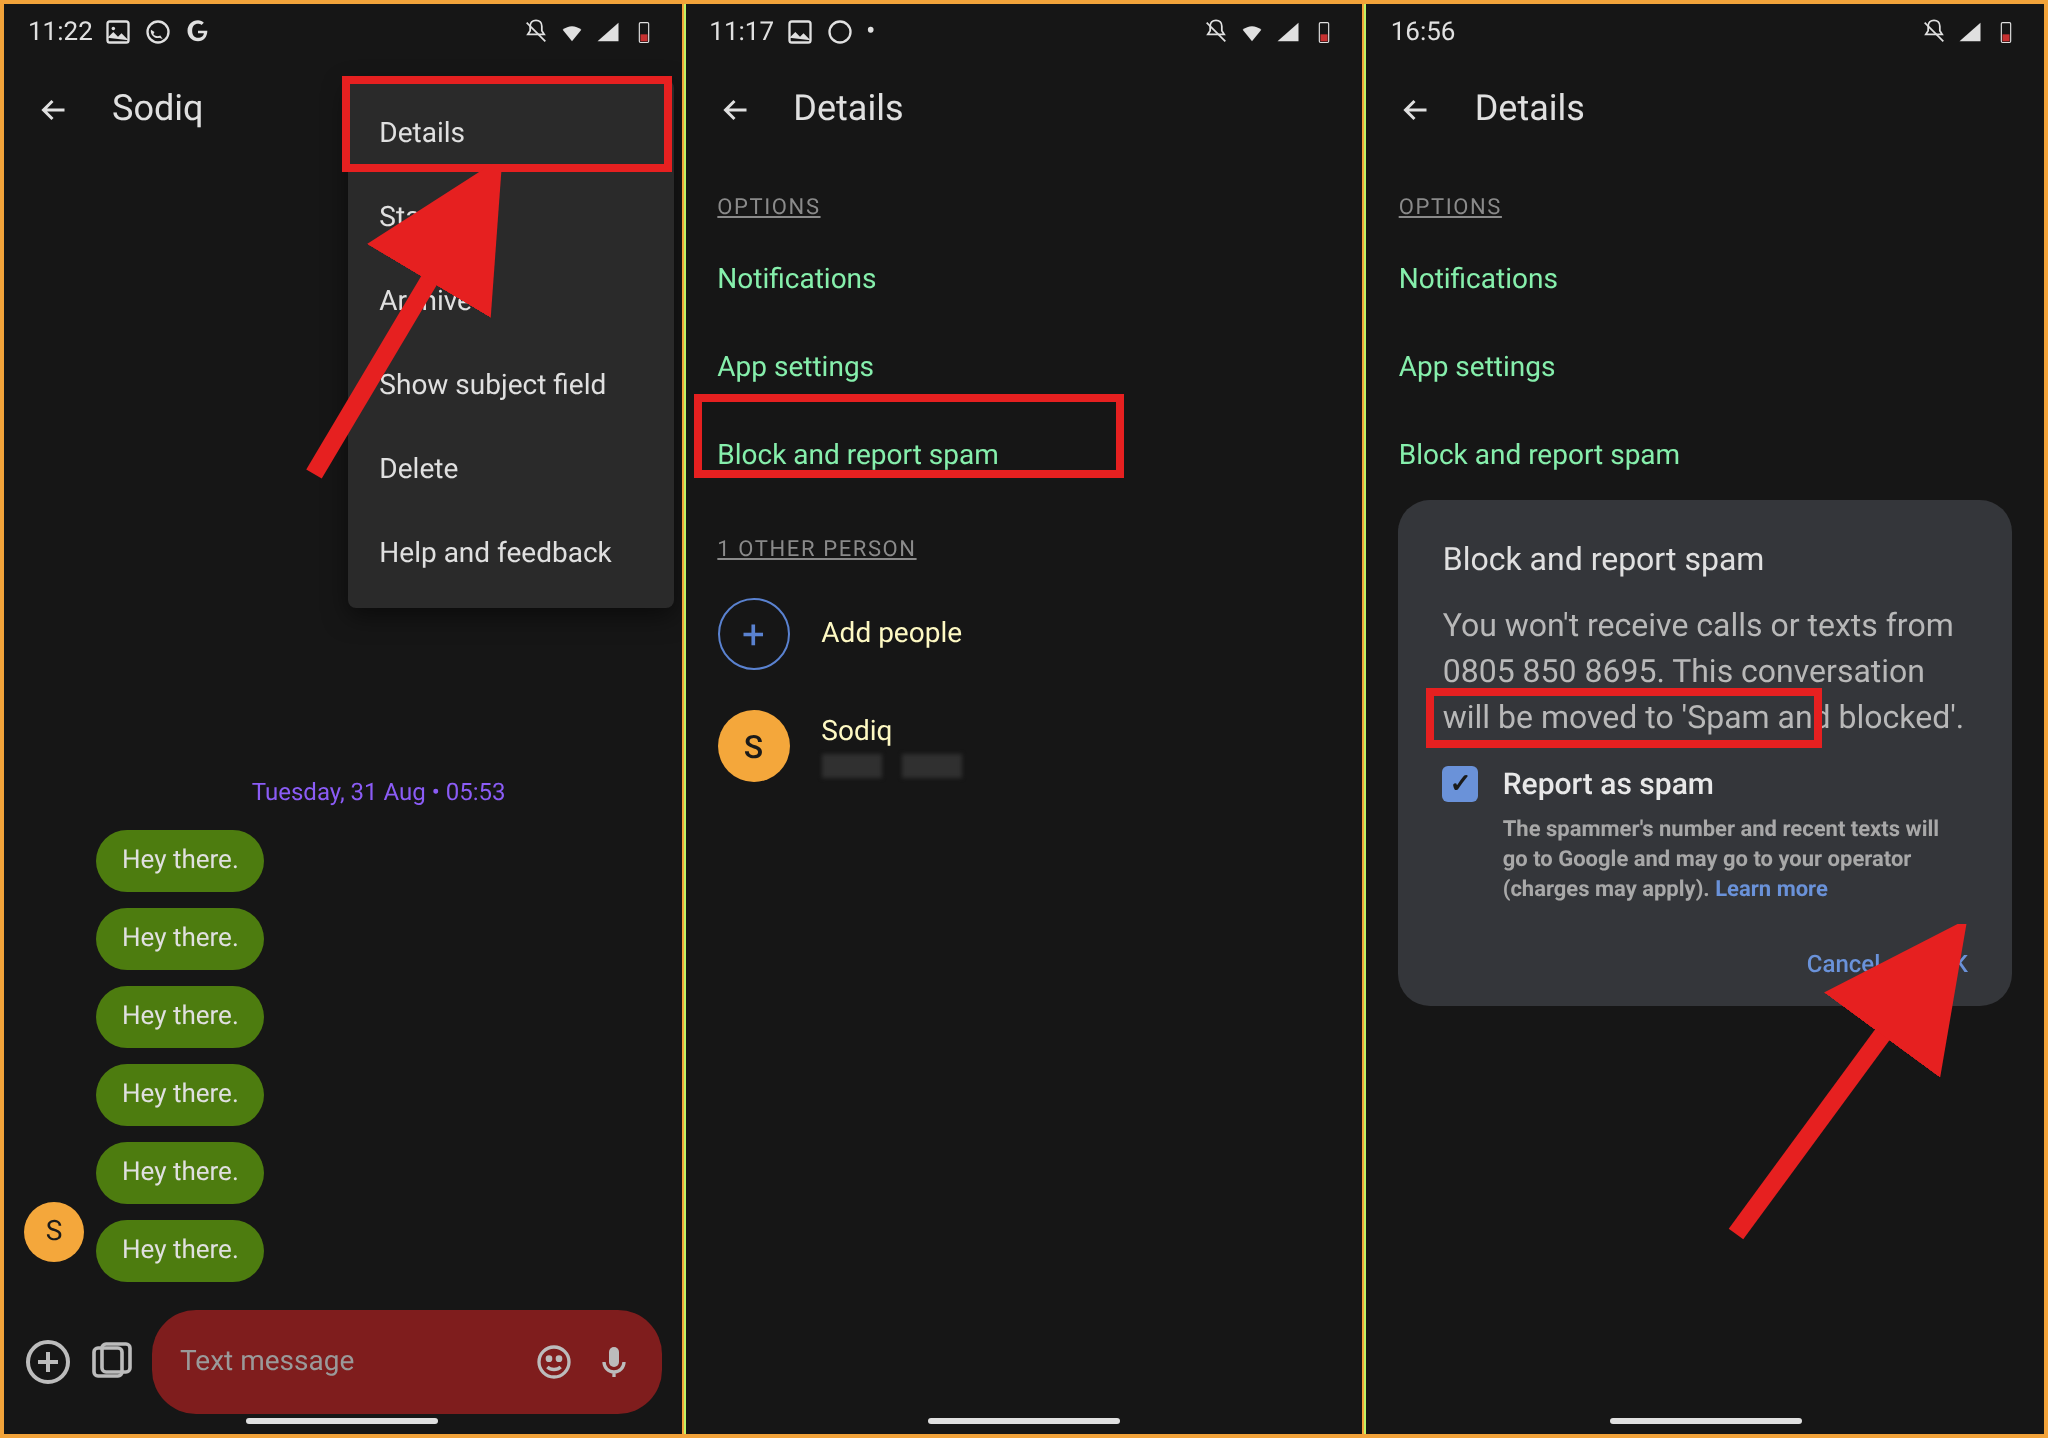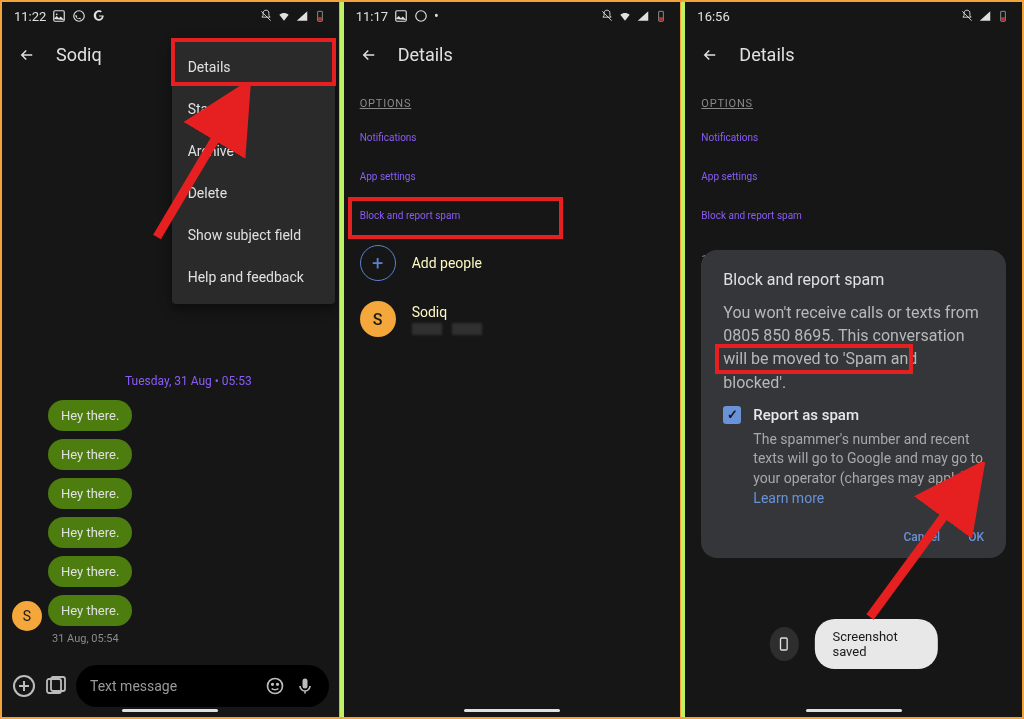"11:17" .panel { border-left: 4px solid #bef264 -> 1px solid #bef264 }
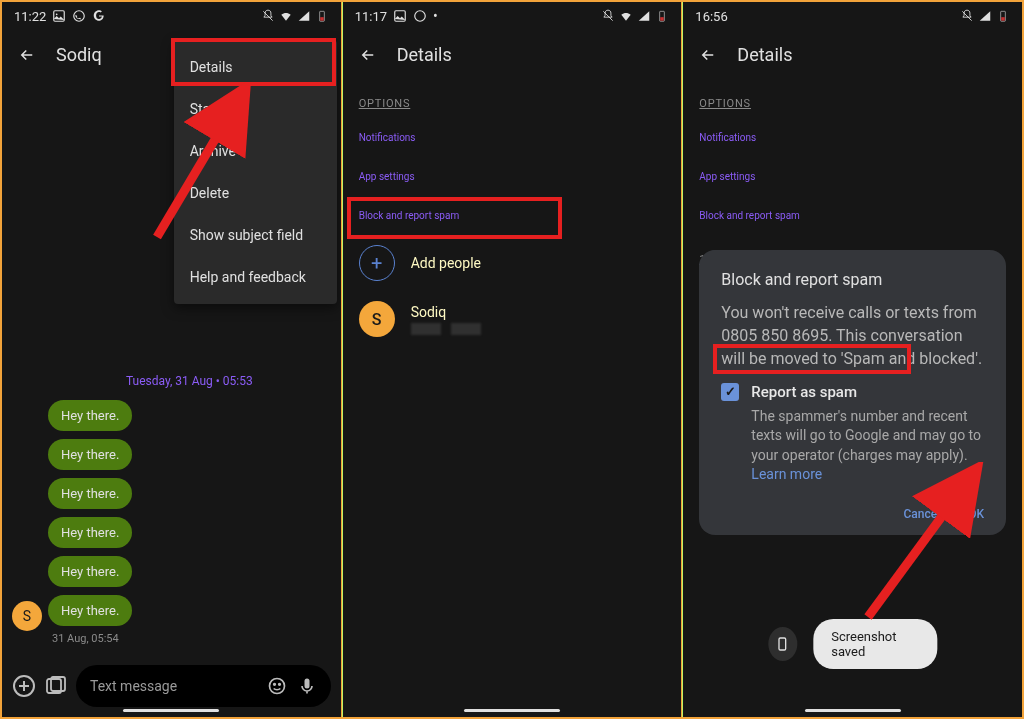"Notifications" .list-item { color: #8b5cf6 -> #86efac; font-size: 10px -> 14px }
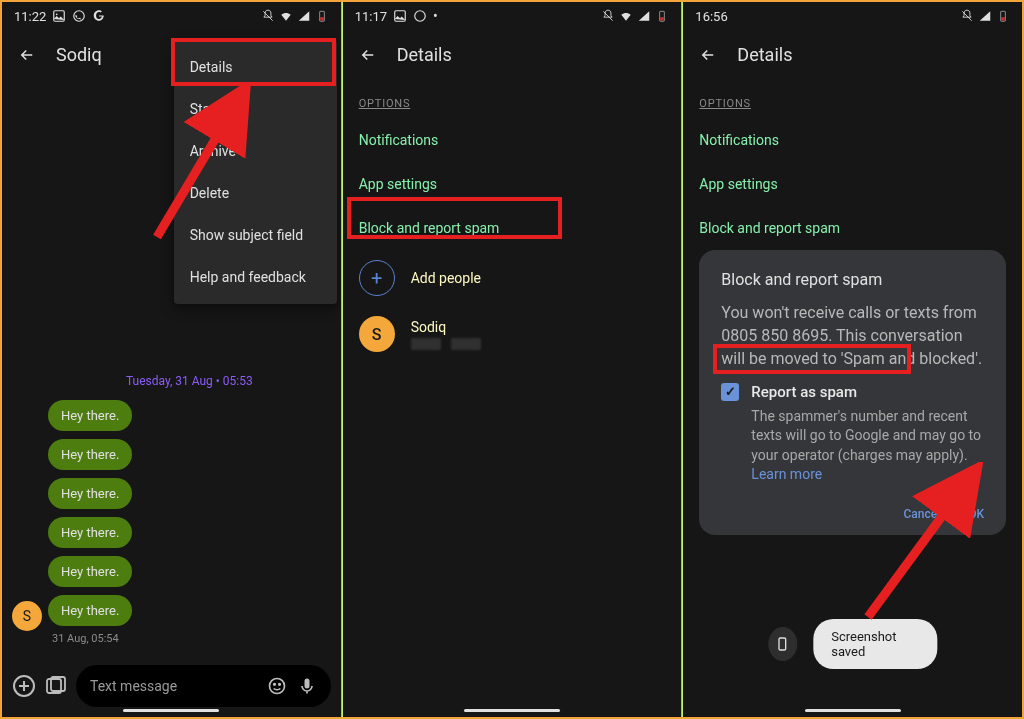"Delete" div.dropdown-item { order: before "Show subject field" -> after "Show subject field" }
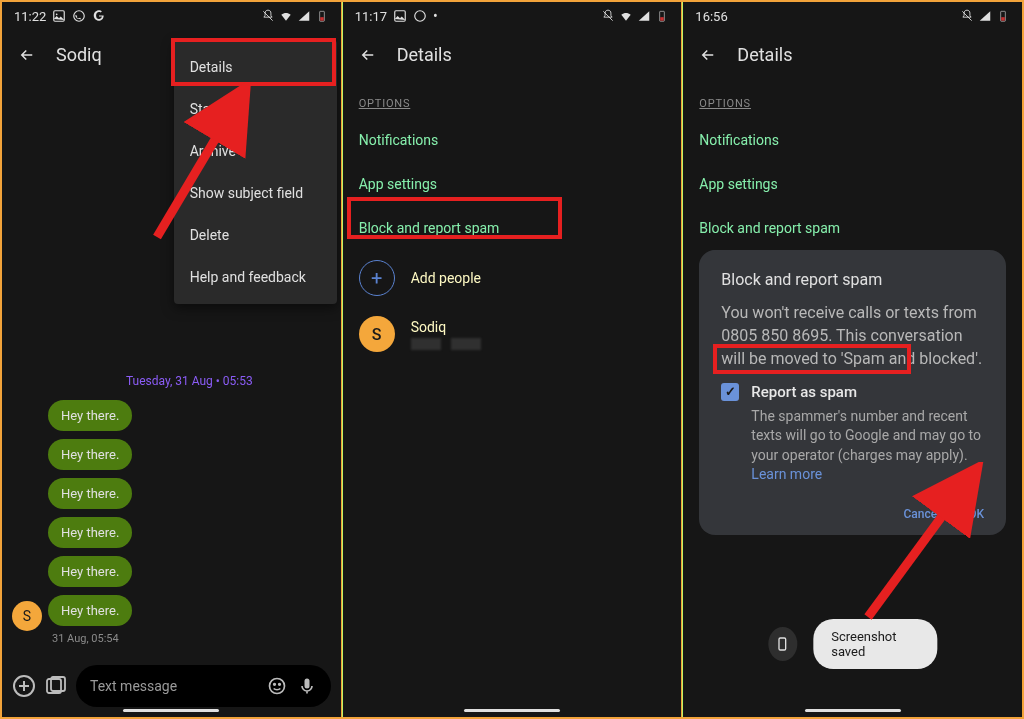"1 OTHER PERSON" div.section-label { html: none -> <div>1 OTHER PERSON</div> }
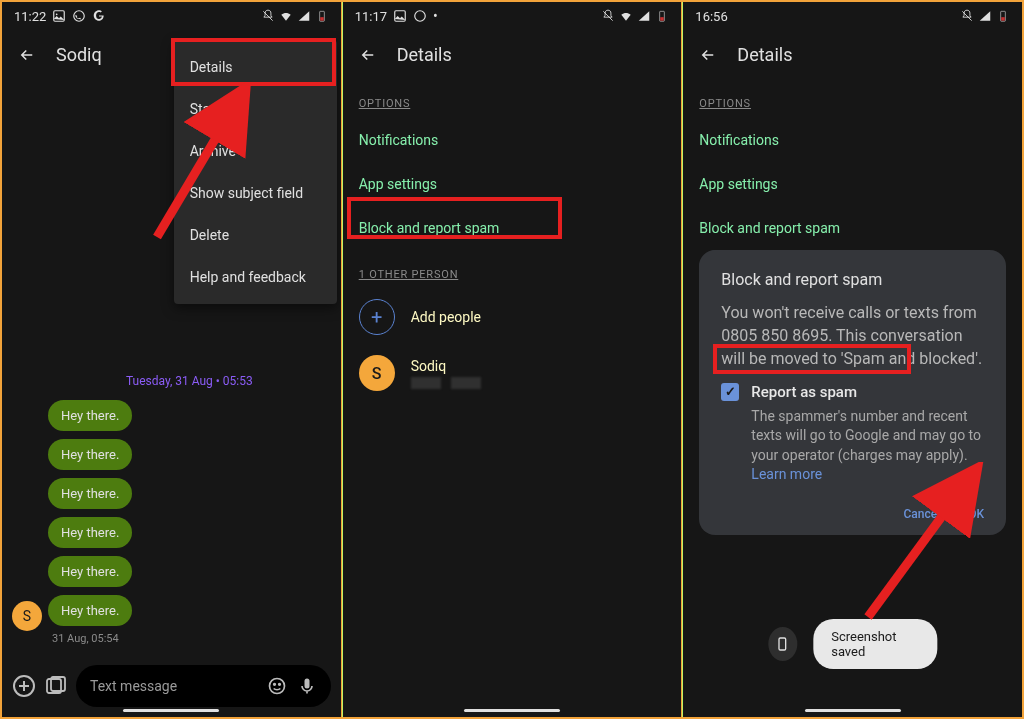"The spammer's number and recent" .dialog-sub { font-size: 14px -> 11px; font-weight: none -> bold }
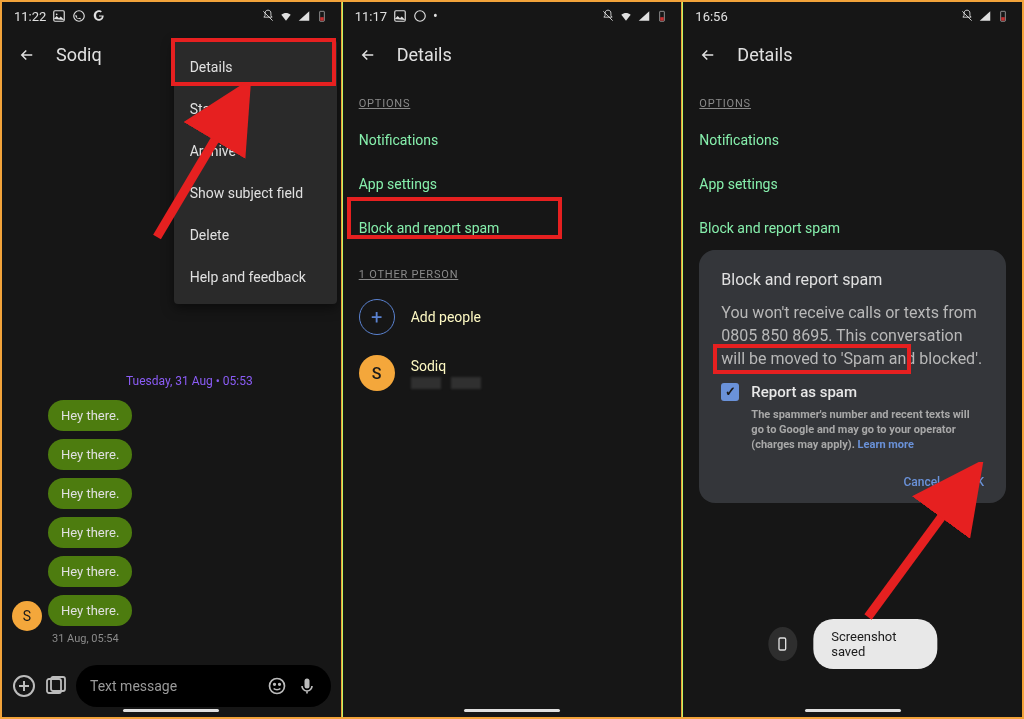"31 Aug, 05:54" div.msg-time { html: <div>31 Aug, 05:54</div> -> none }
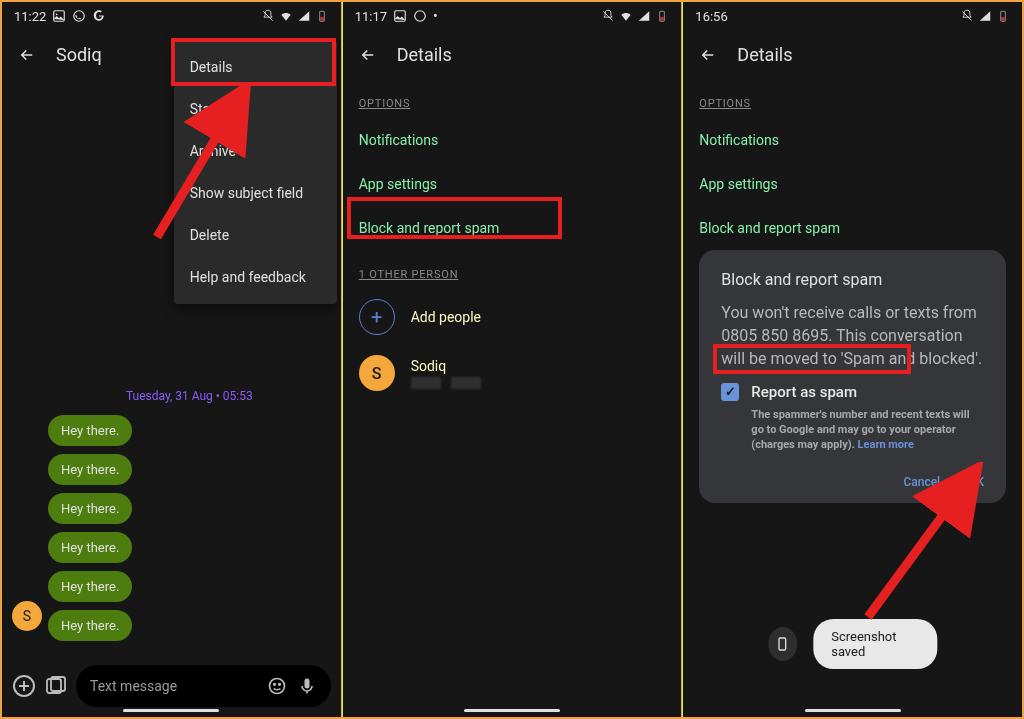"Screenshot saved" div.chip { html: <div> <div> <svg> <rect></rect> </svg> </div> <div>Screenshot saved</div> </div> -> none }
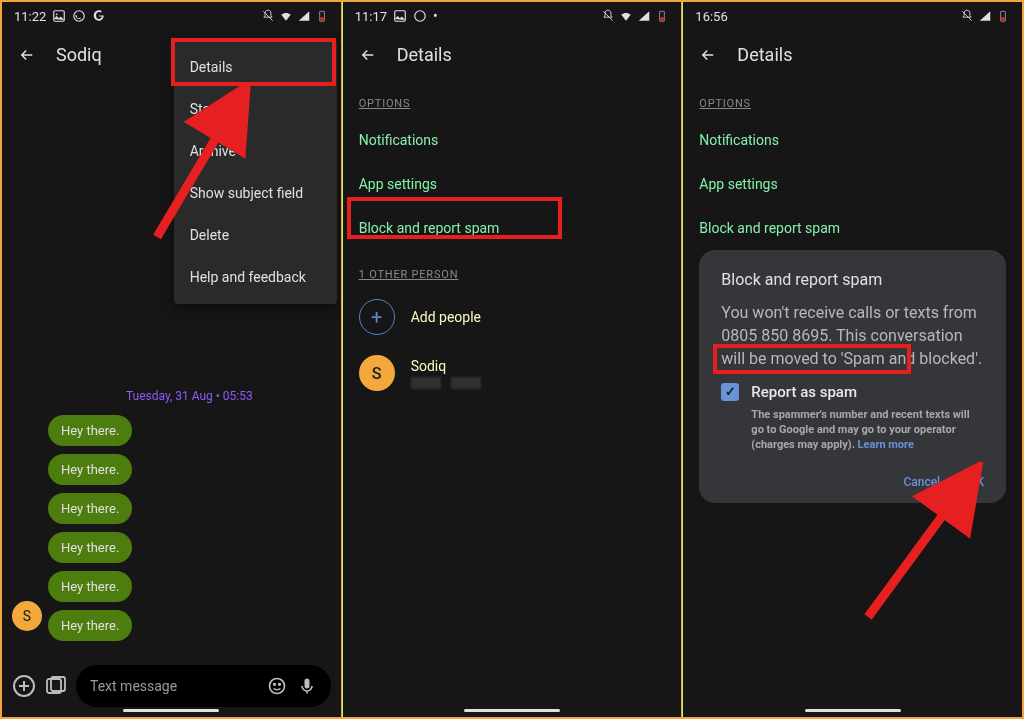"Text message" .input-pill { background: #000000 -> #7f1d1d; height: 42px -> 52px }
